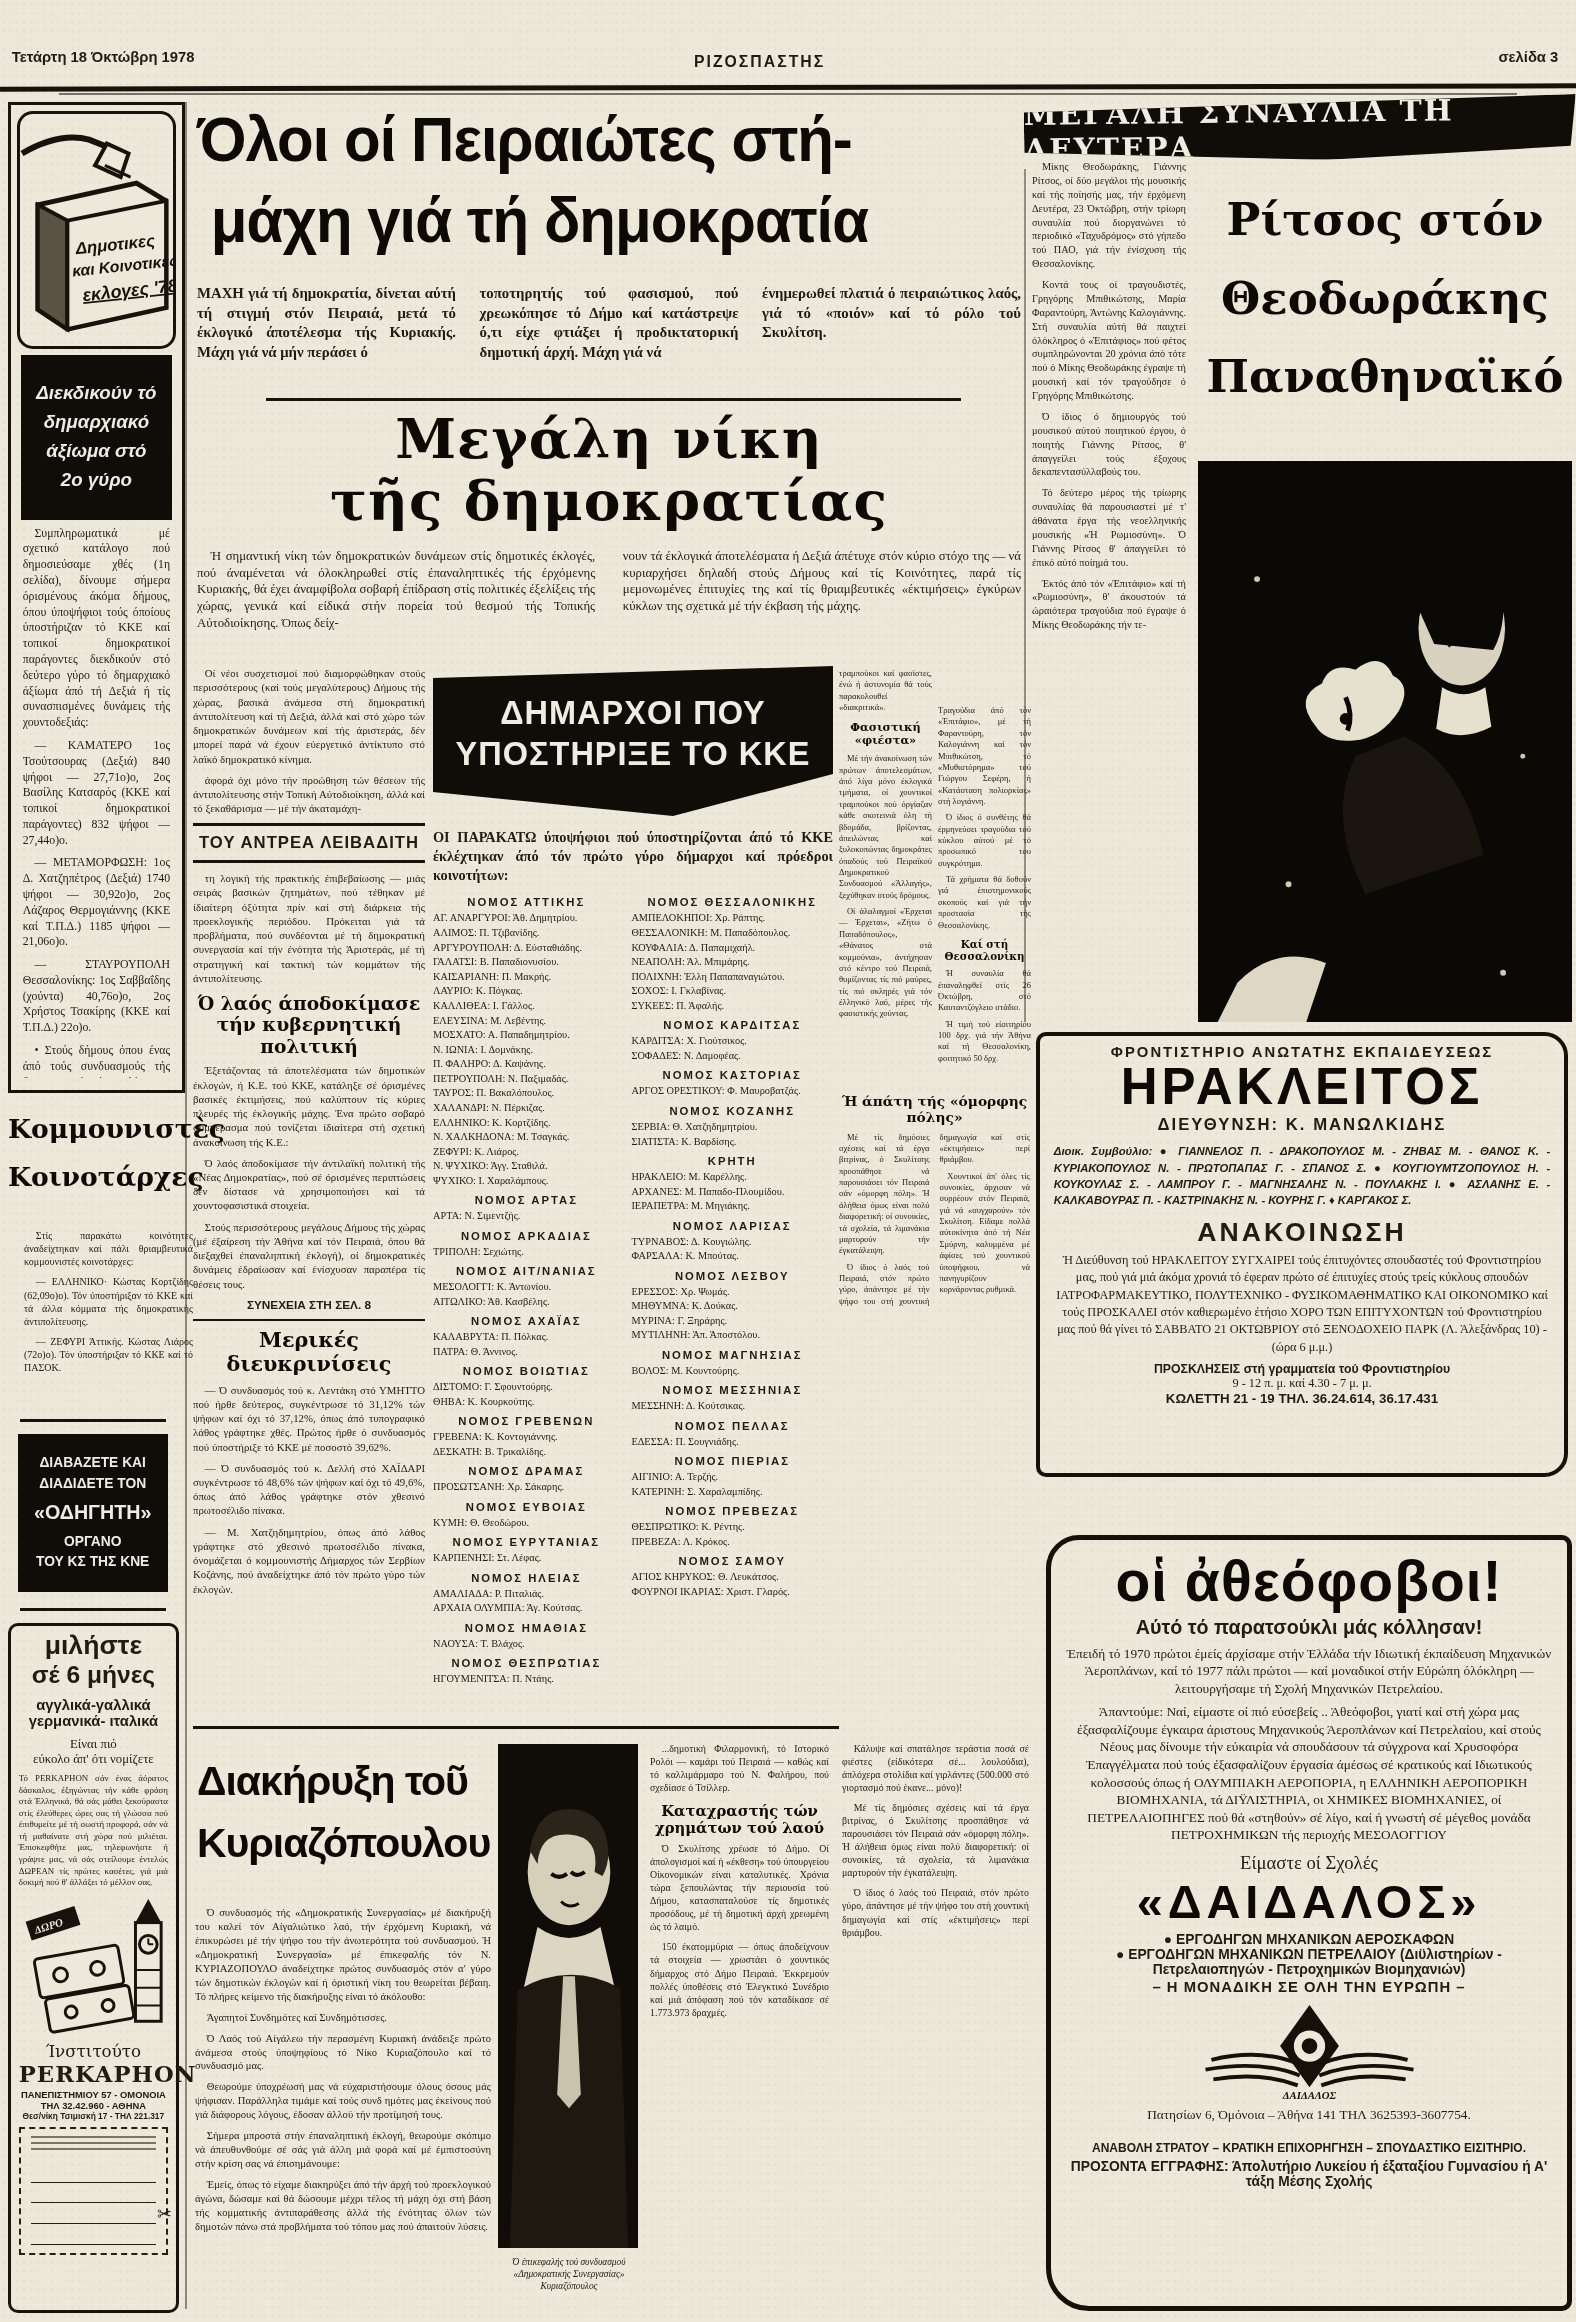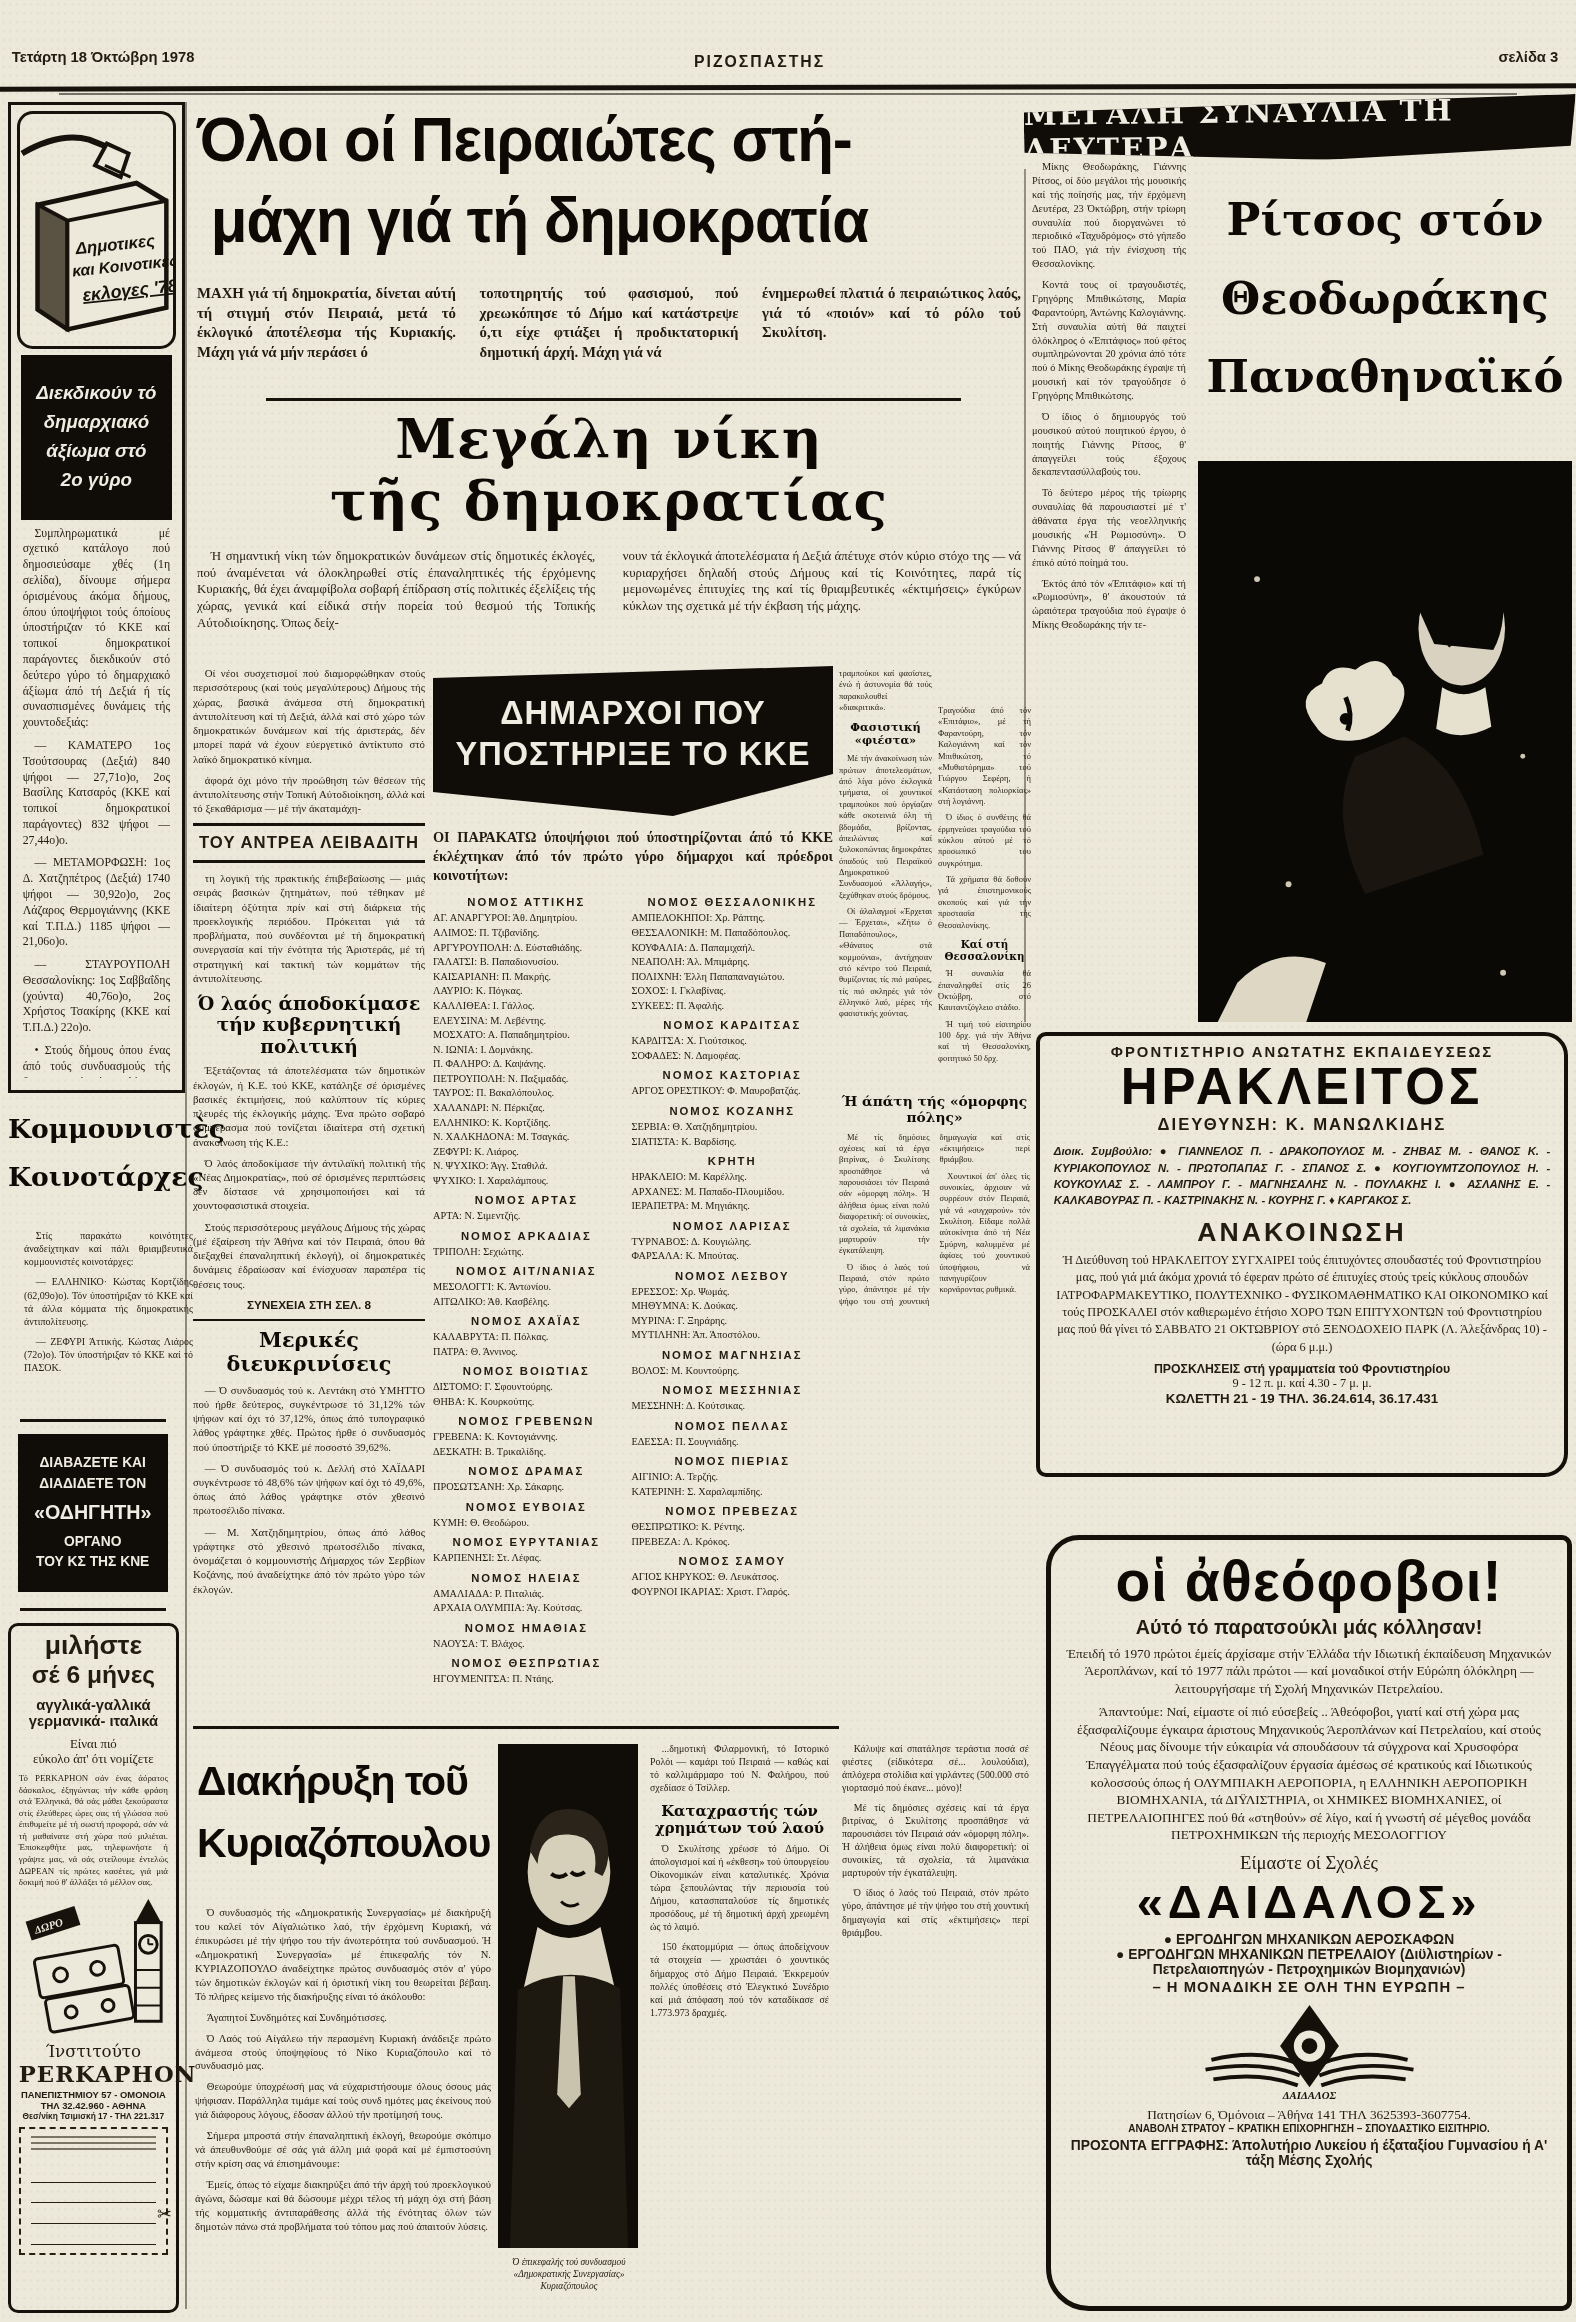"ΑΝΑΒΟΛΗ ΣΤΡΑΤΟΥ – ΚΡΑΤΙΚΗ ΕΠΙΧΟΡΗΓΗΣΗ" div.sans { font-size: 10px -> 12px; margin-top: 0 -> 18px }
